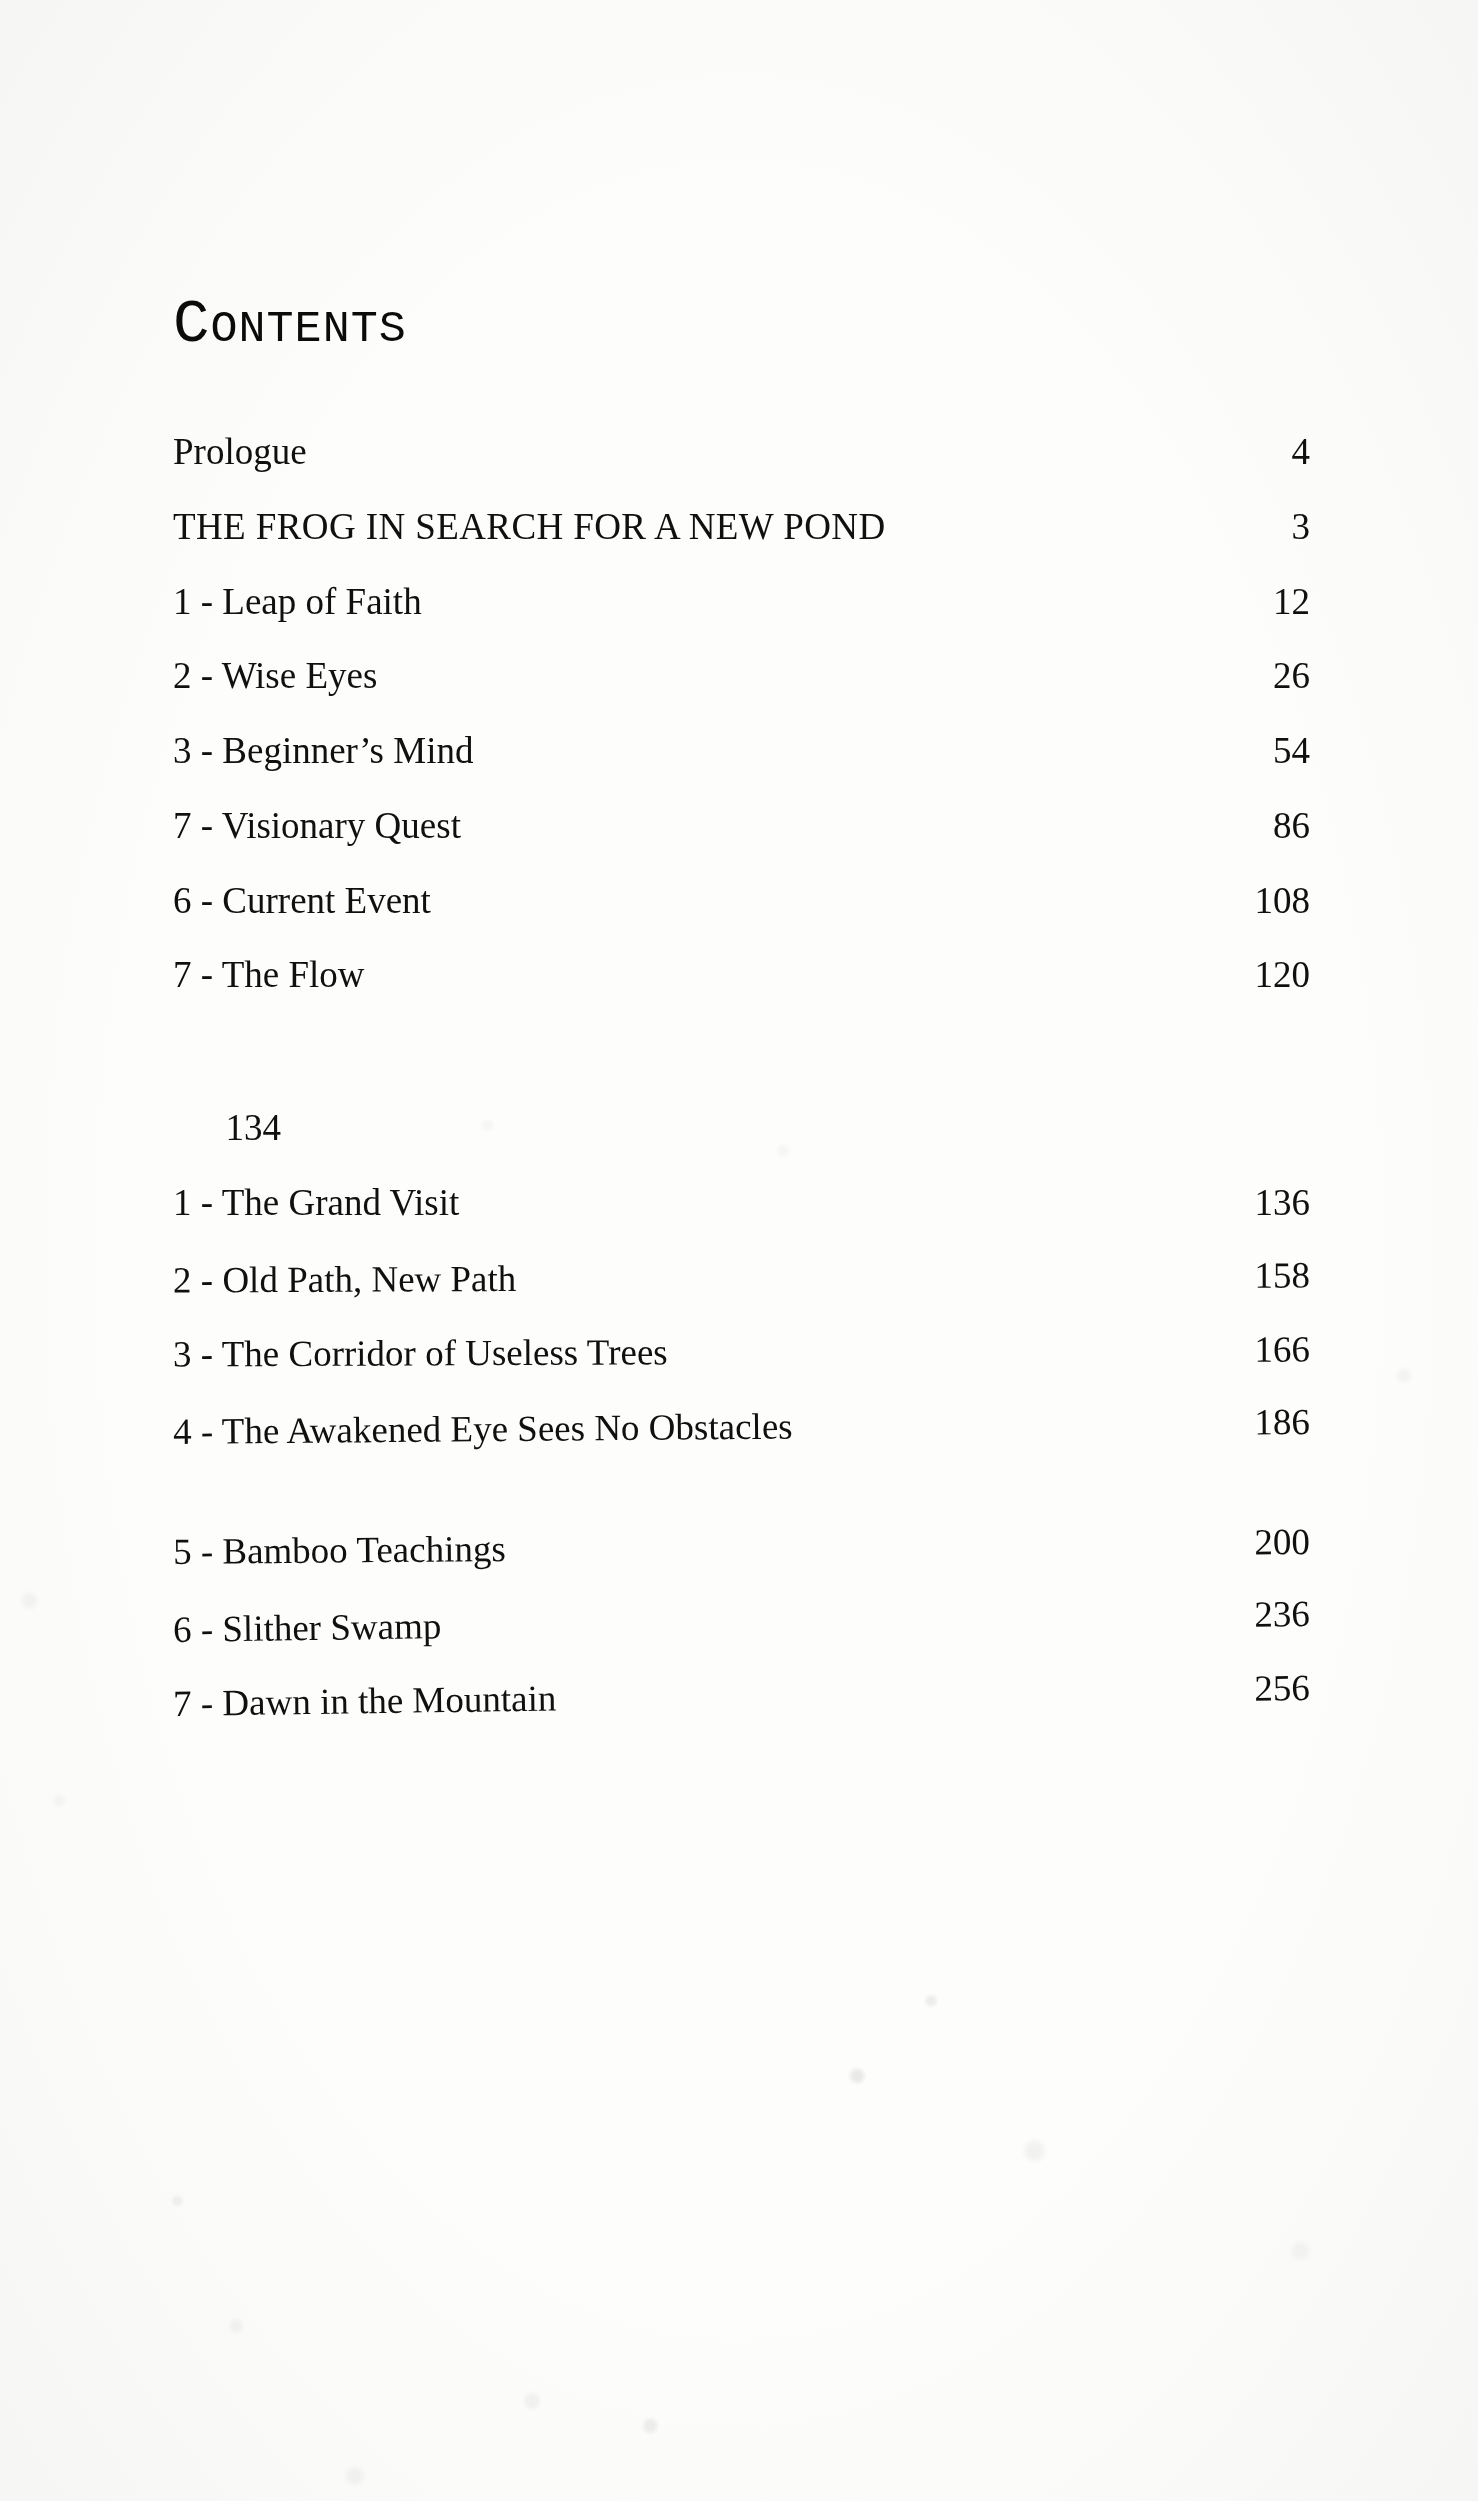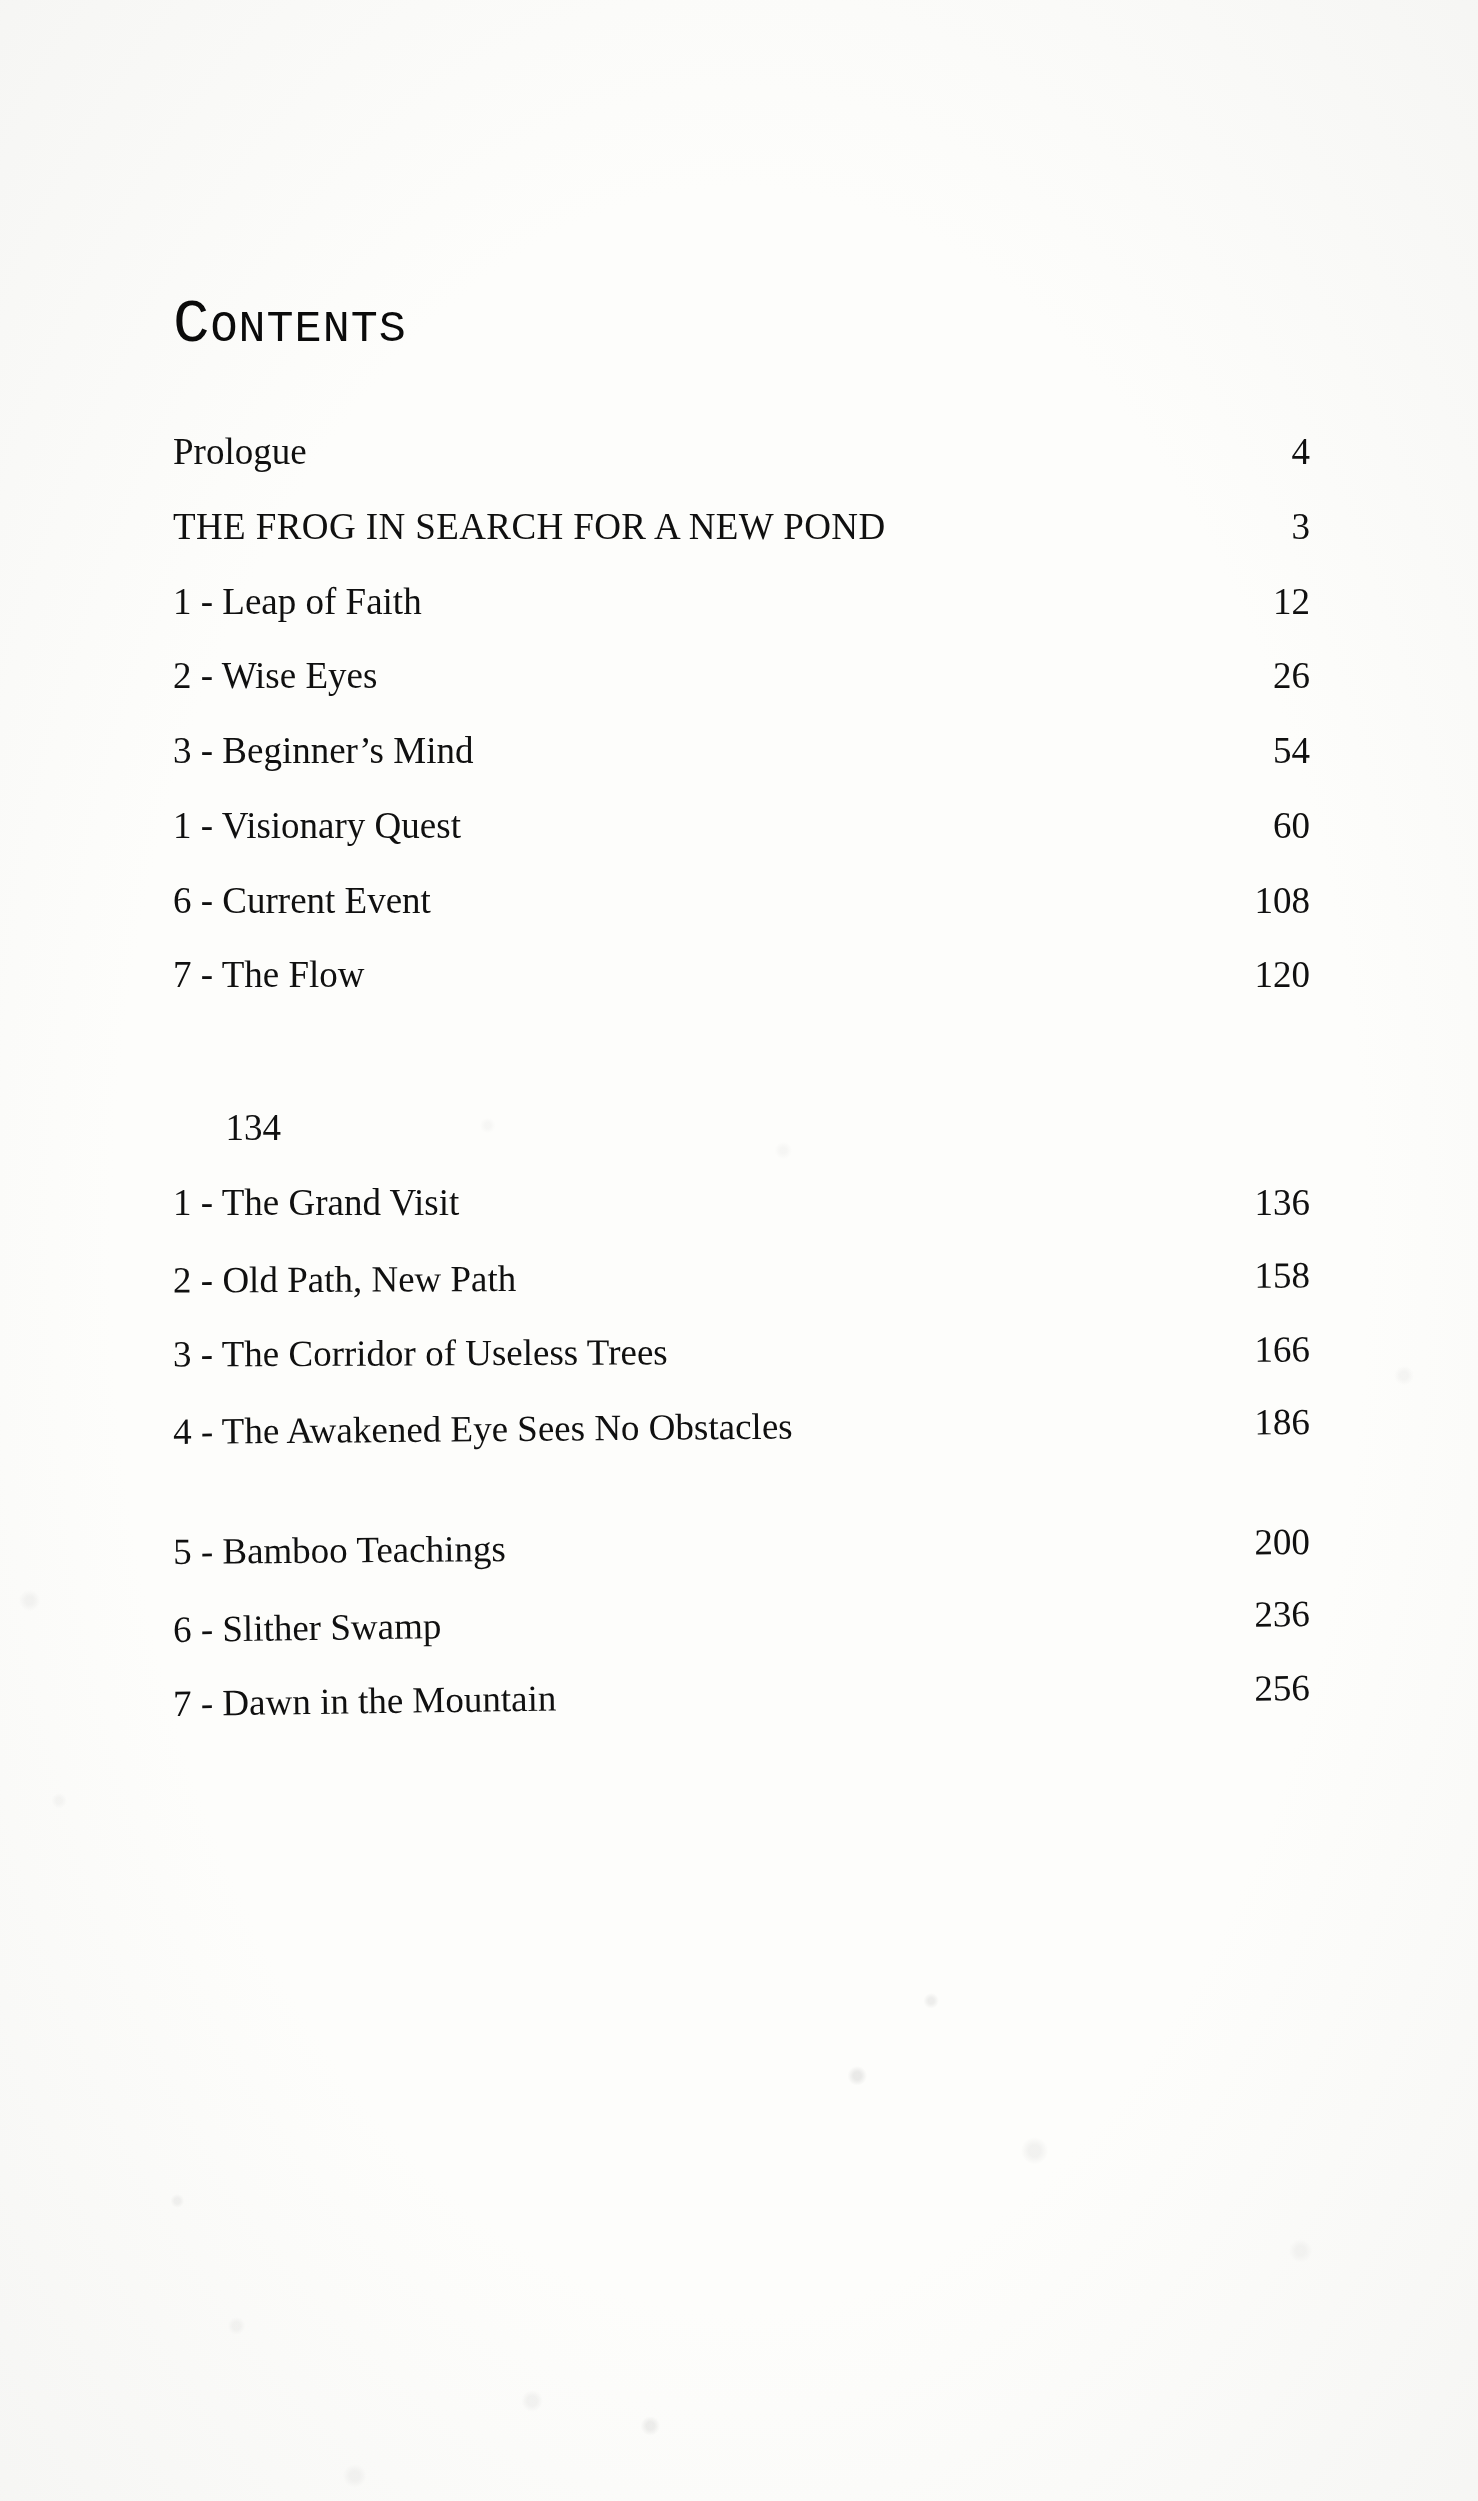"1 - Visionary Quest" span.label { text: 1 -> 7 }
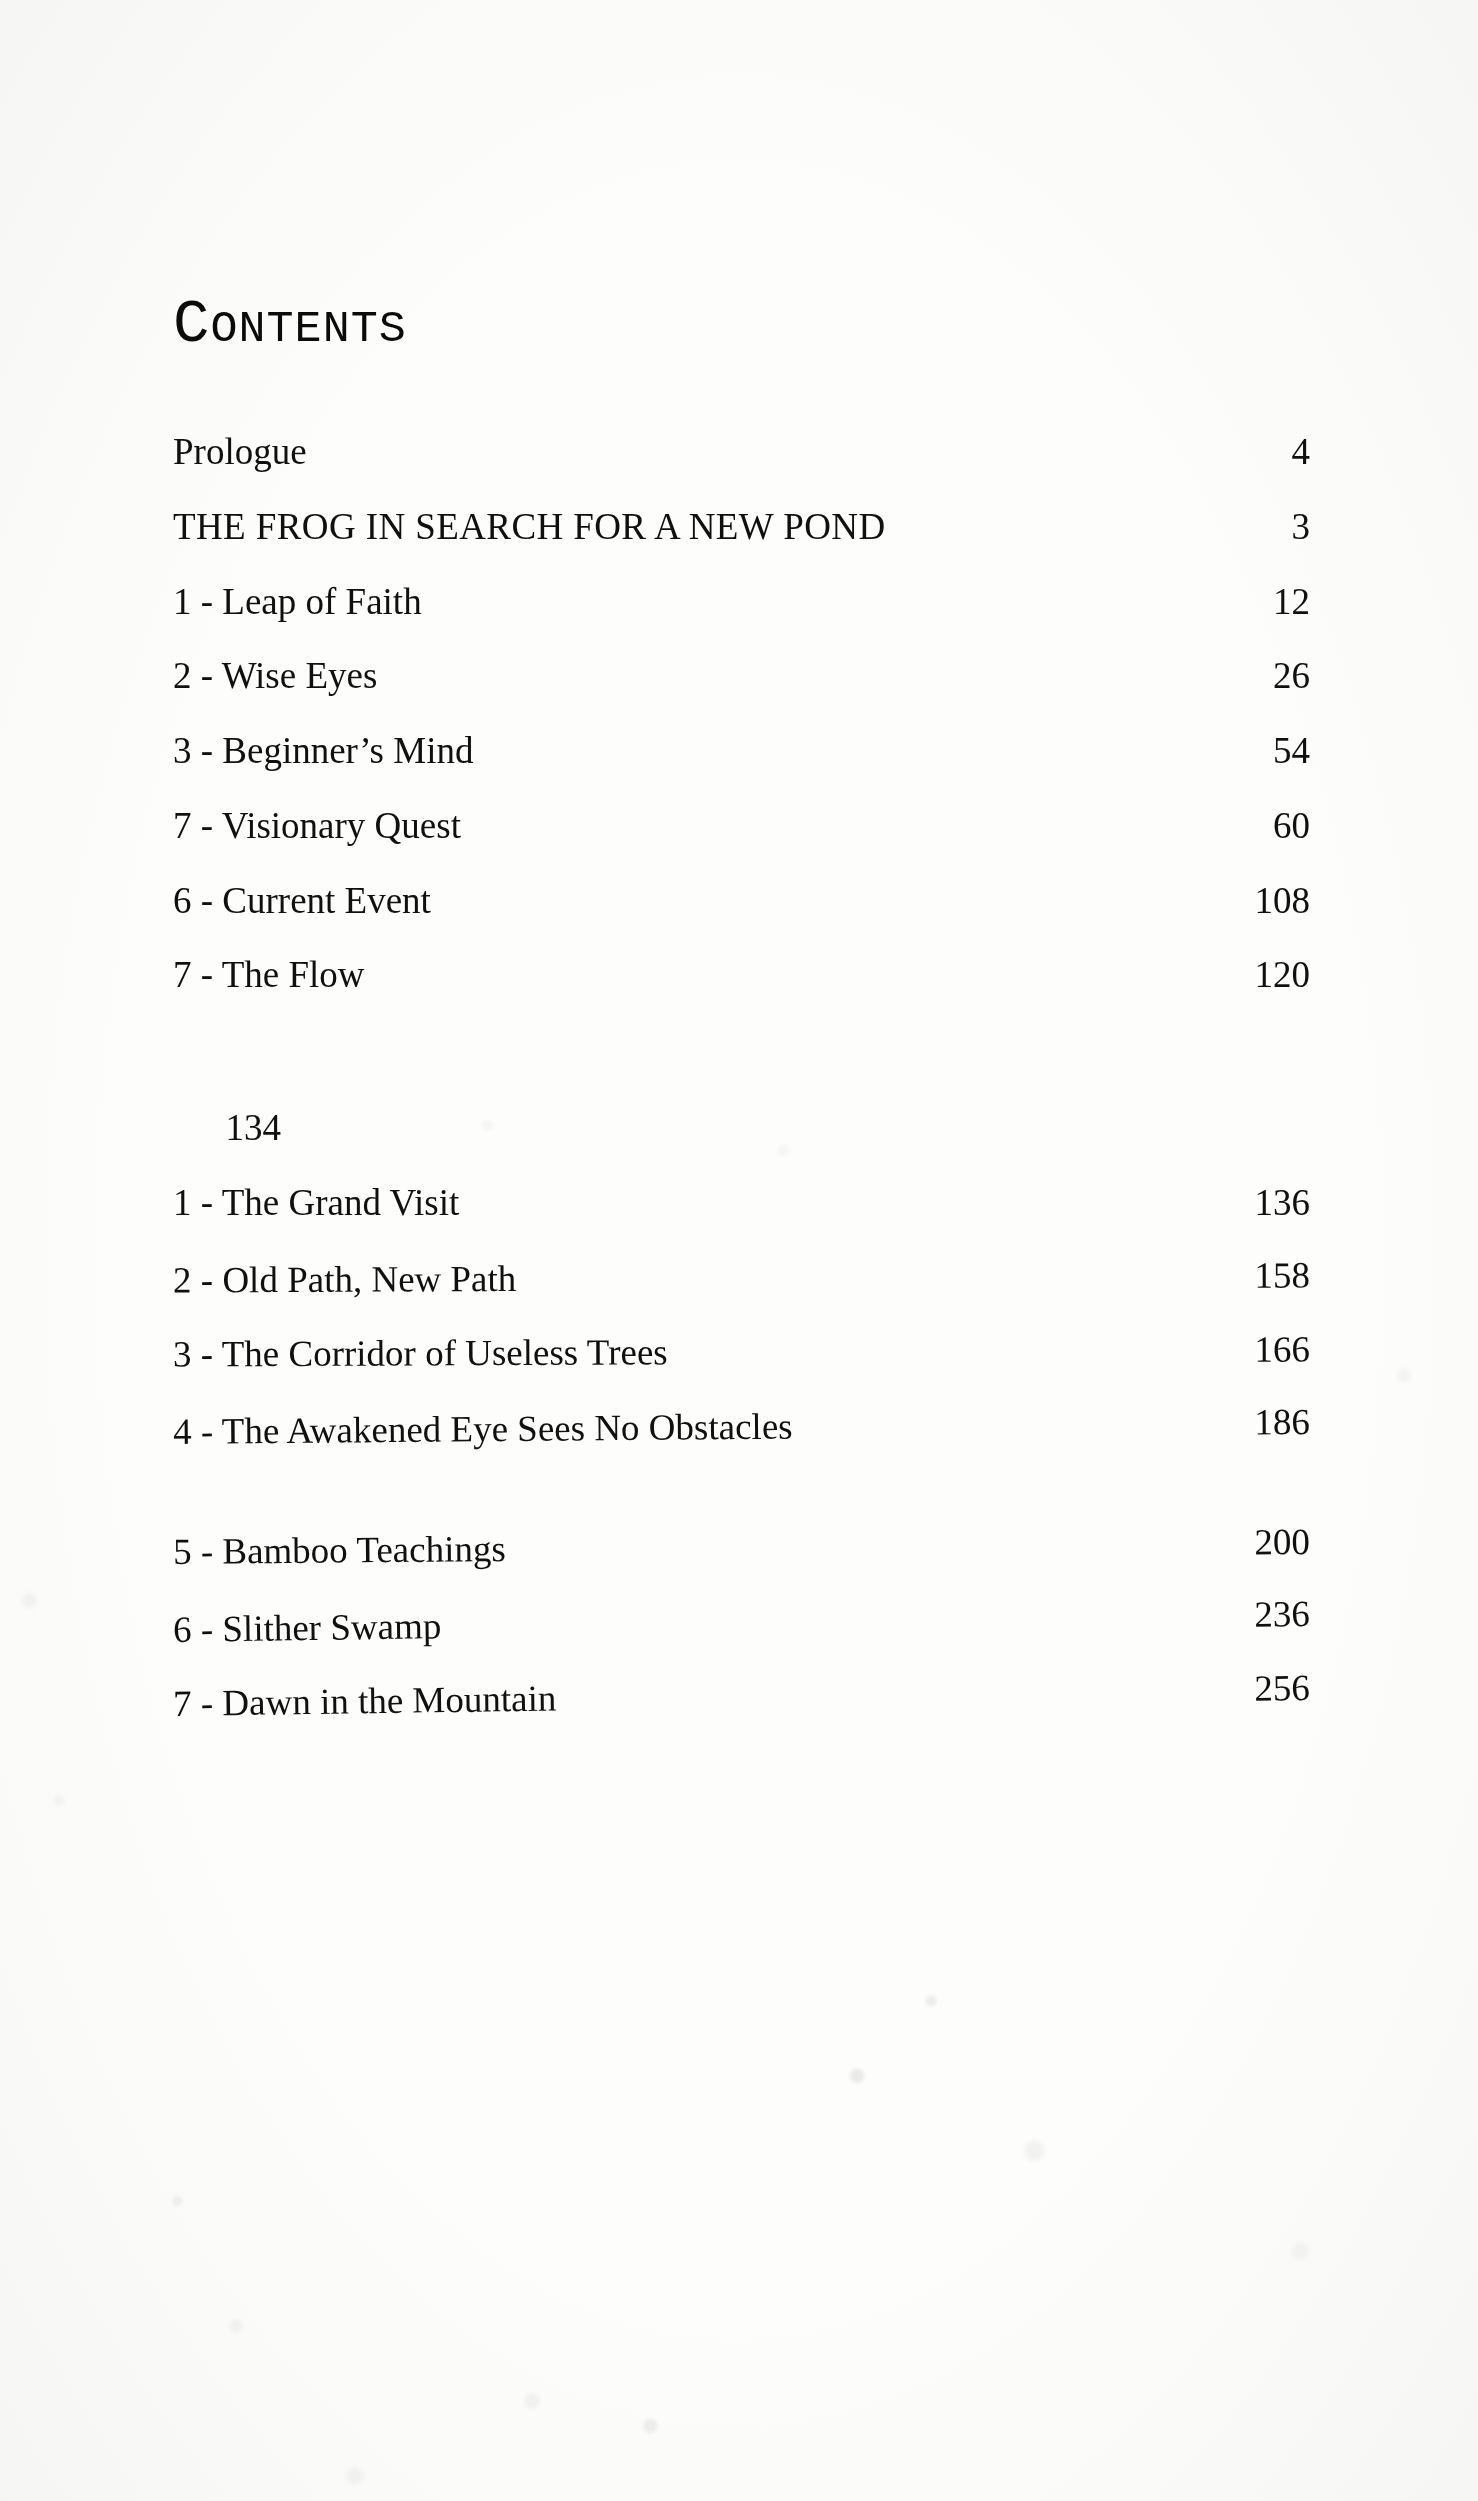"60" span.page-num { text: 60 -> 86 }
